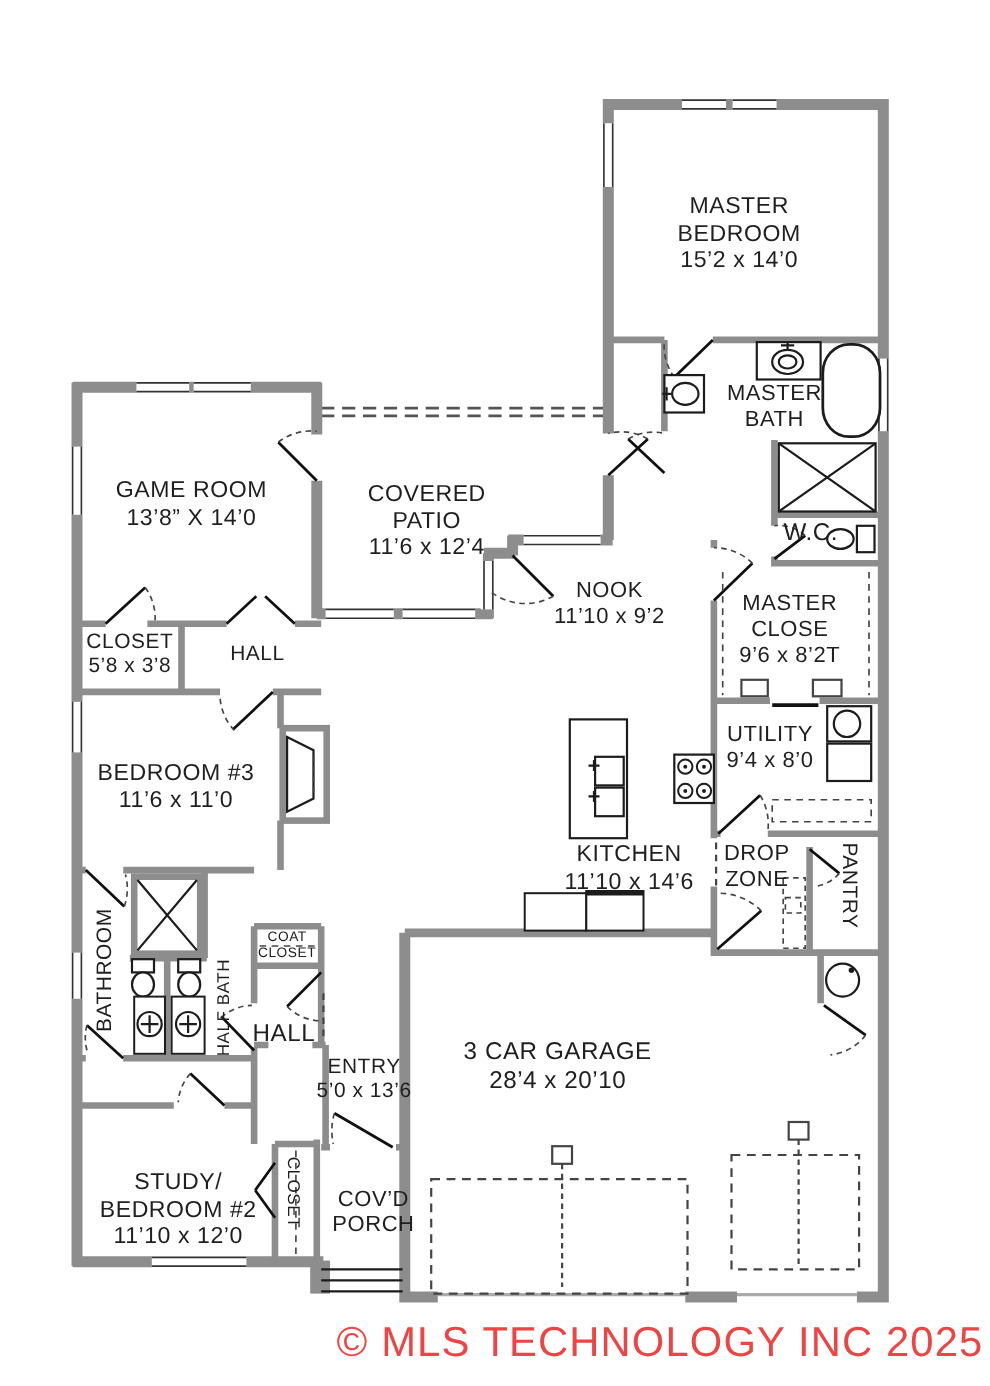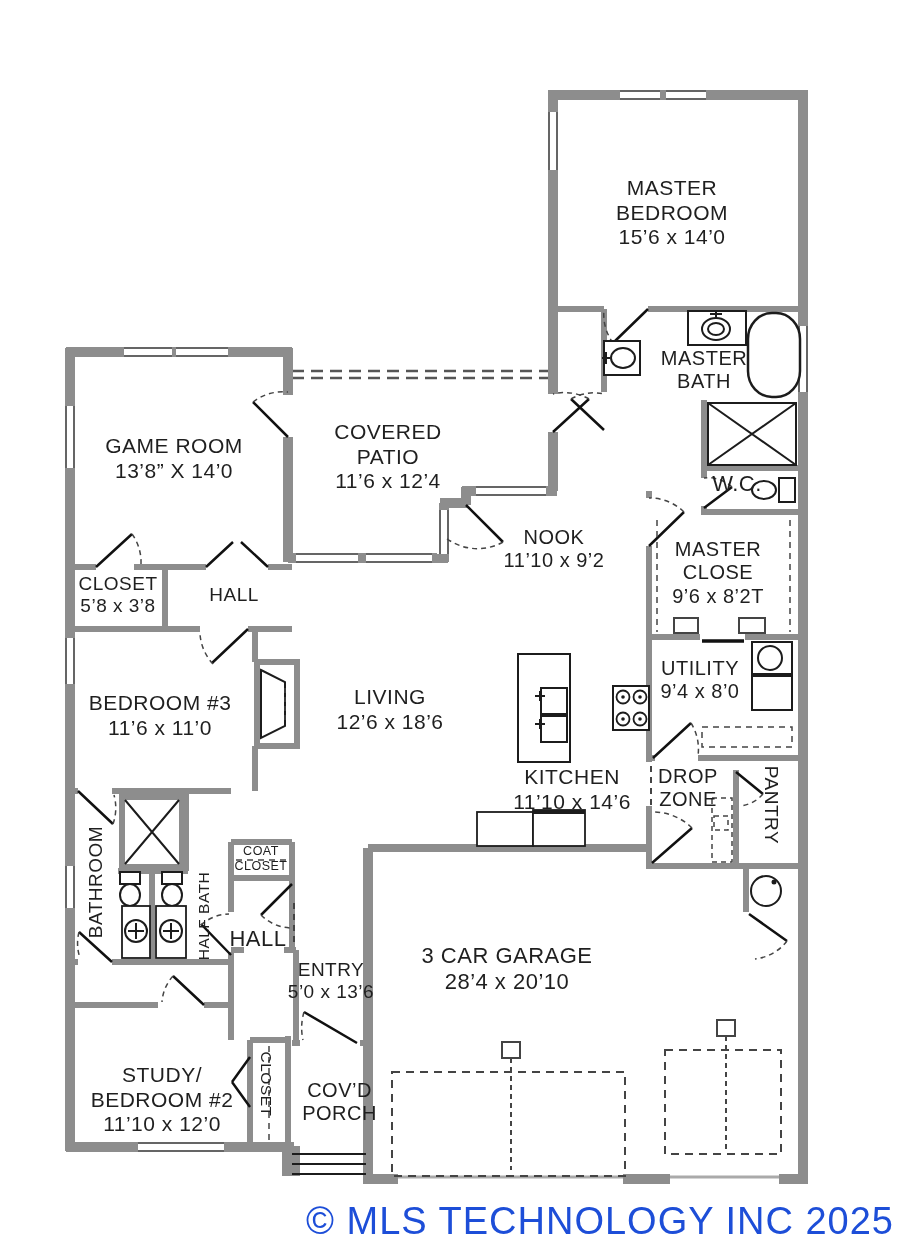"15’6 x 14’0" span { text: 15’6 -> 15’2 }
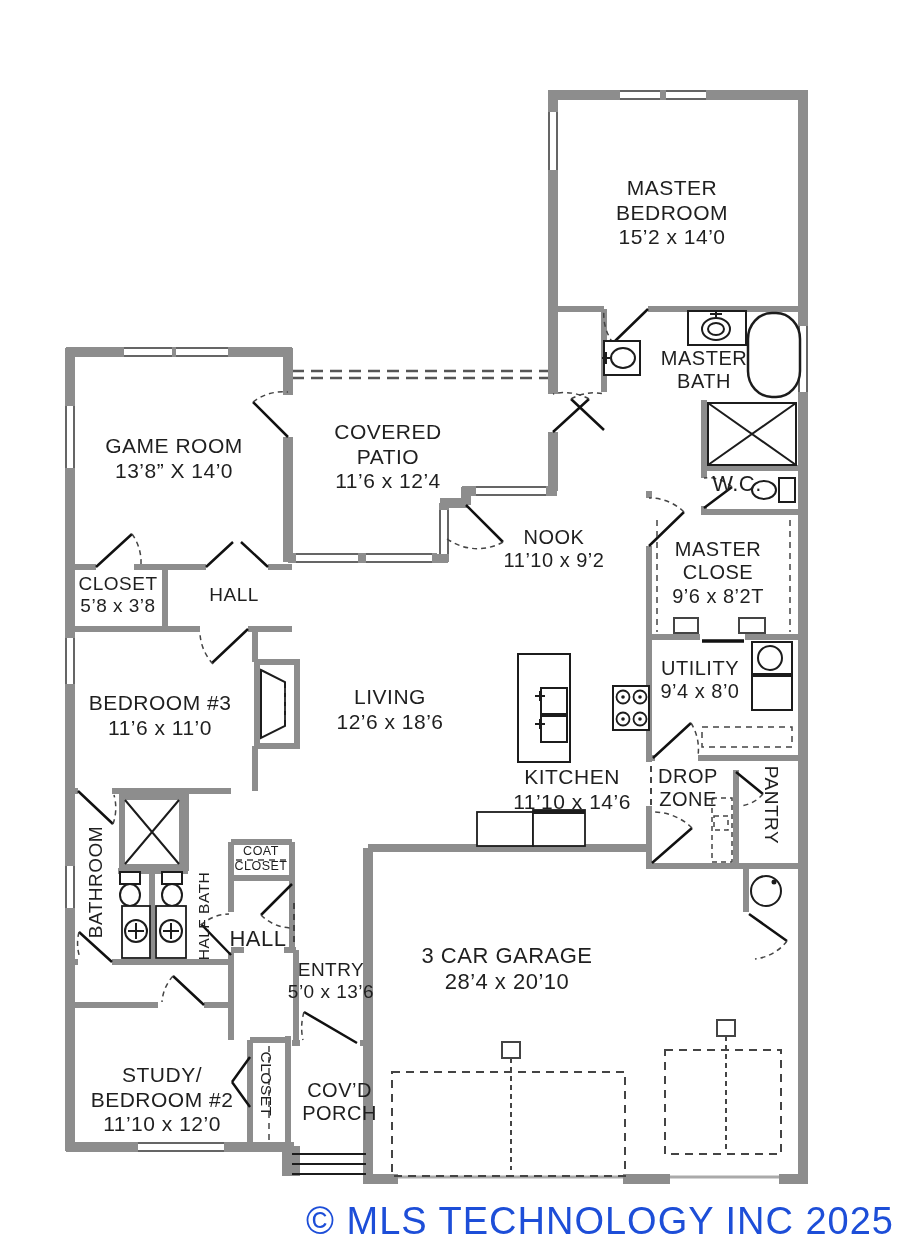"COVERED" div.lbl { top: 420px -> 437px }
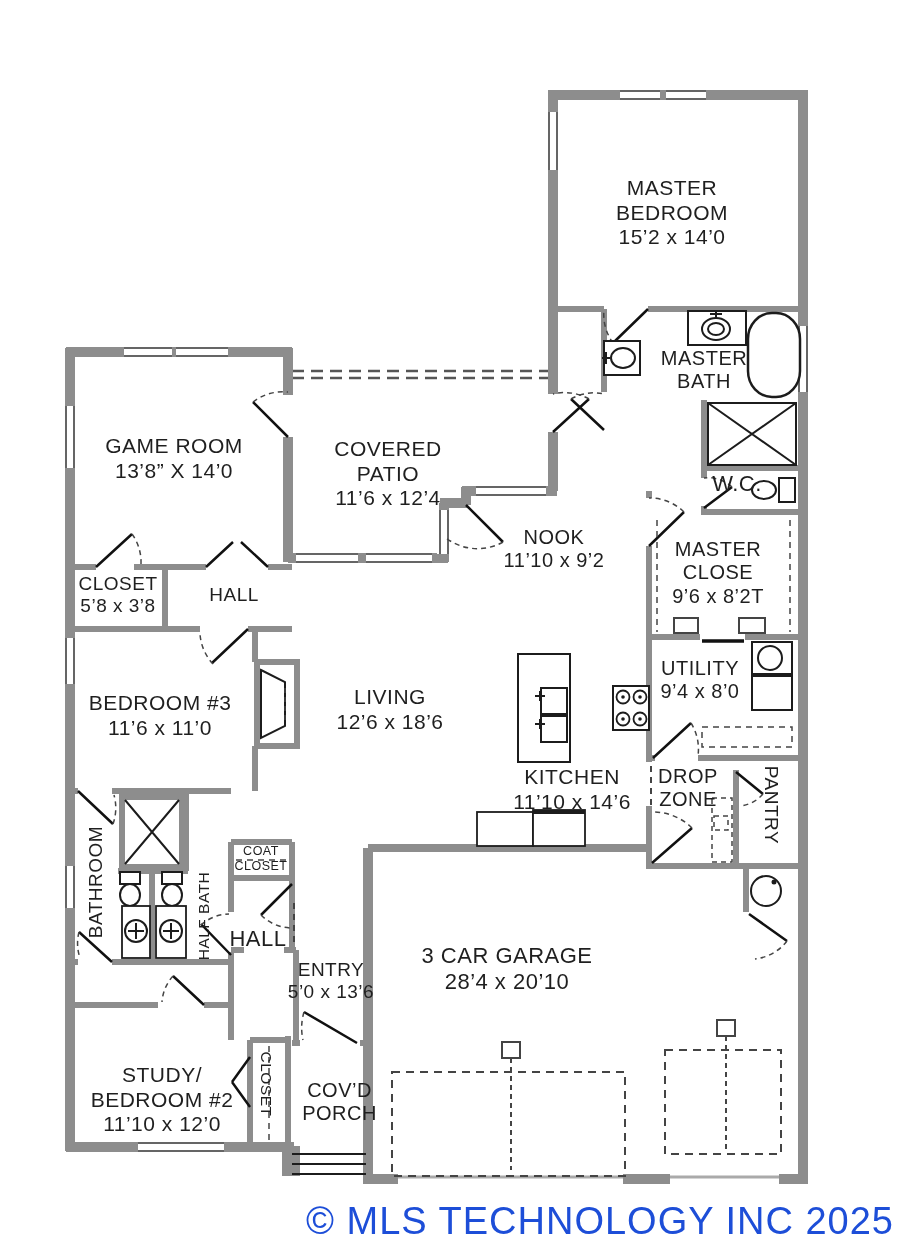"LIVING" div.lbl { html: <div> <span>LIVING</span> <span>12’6 x 18’6</span> </div> -> none }
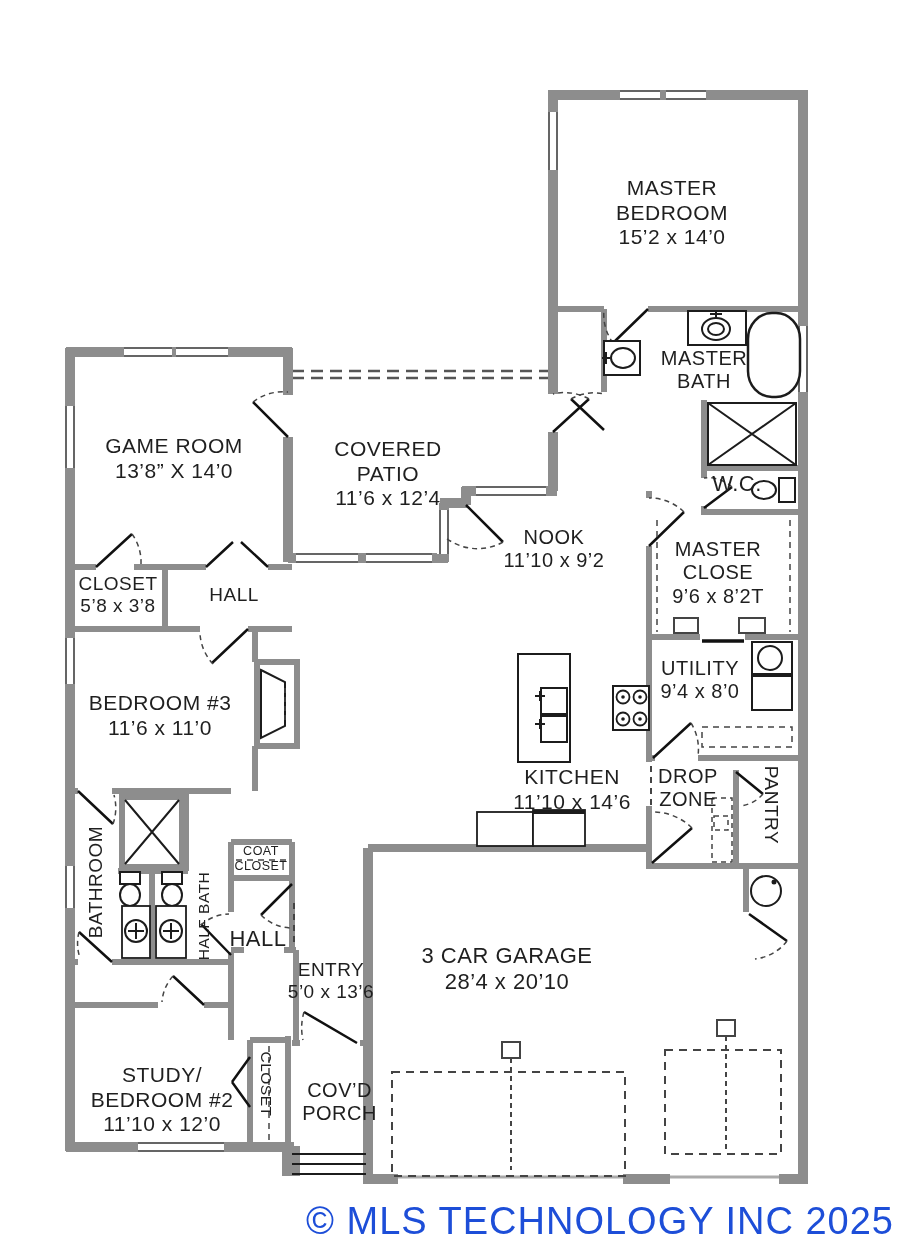"© MLS TECHNOLOGY INC 2025" .watermark { color: #1d4ed8 -> #ef4444 }
